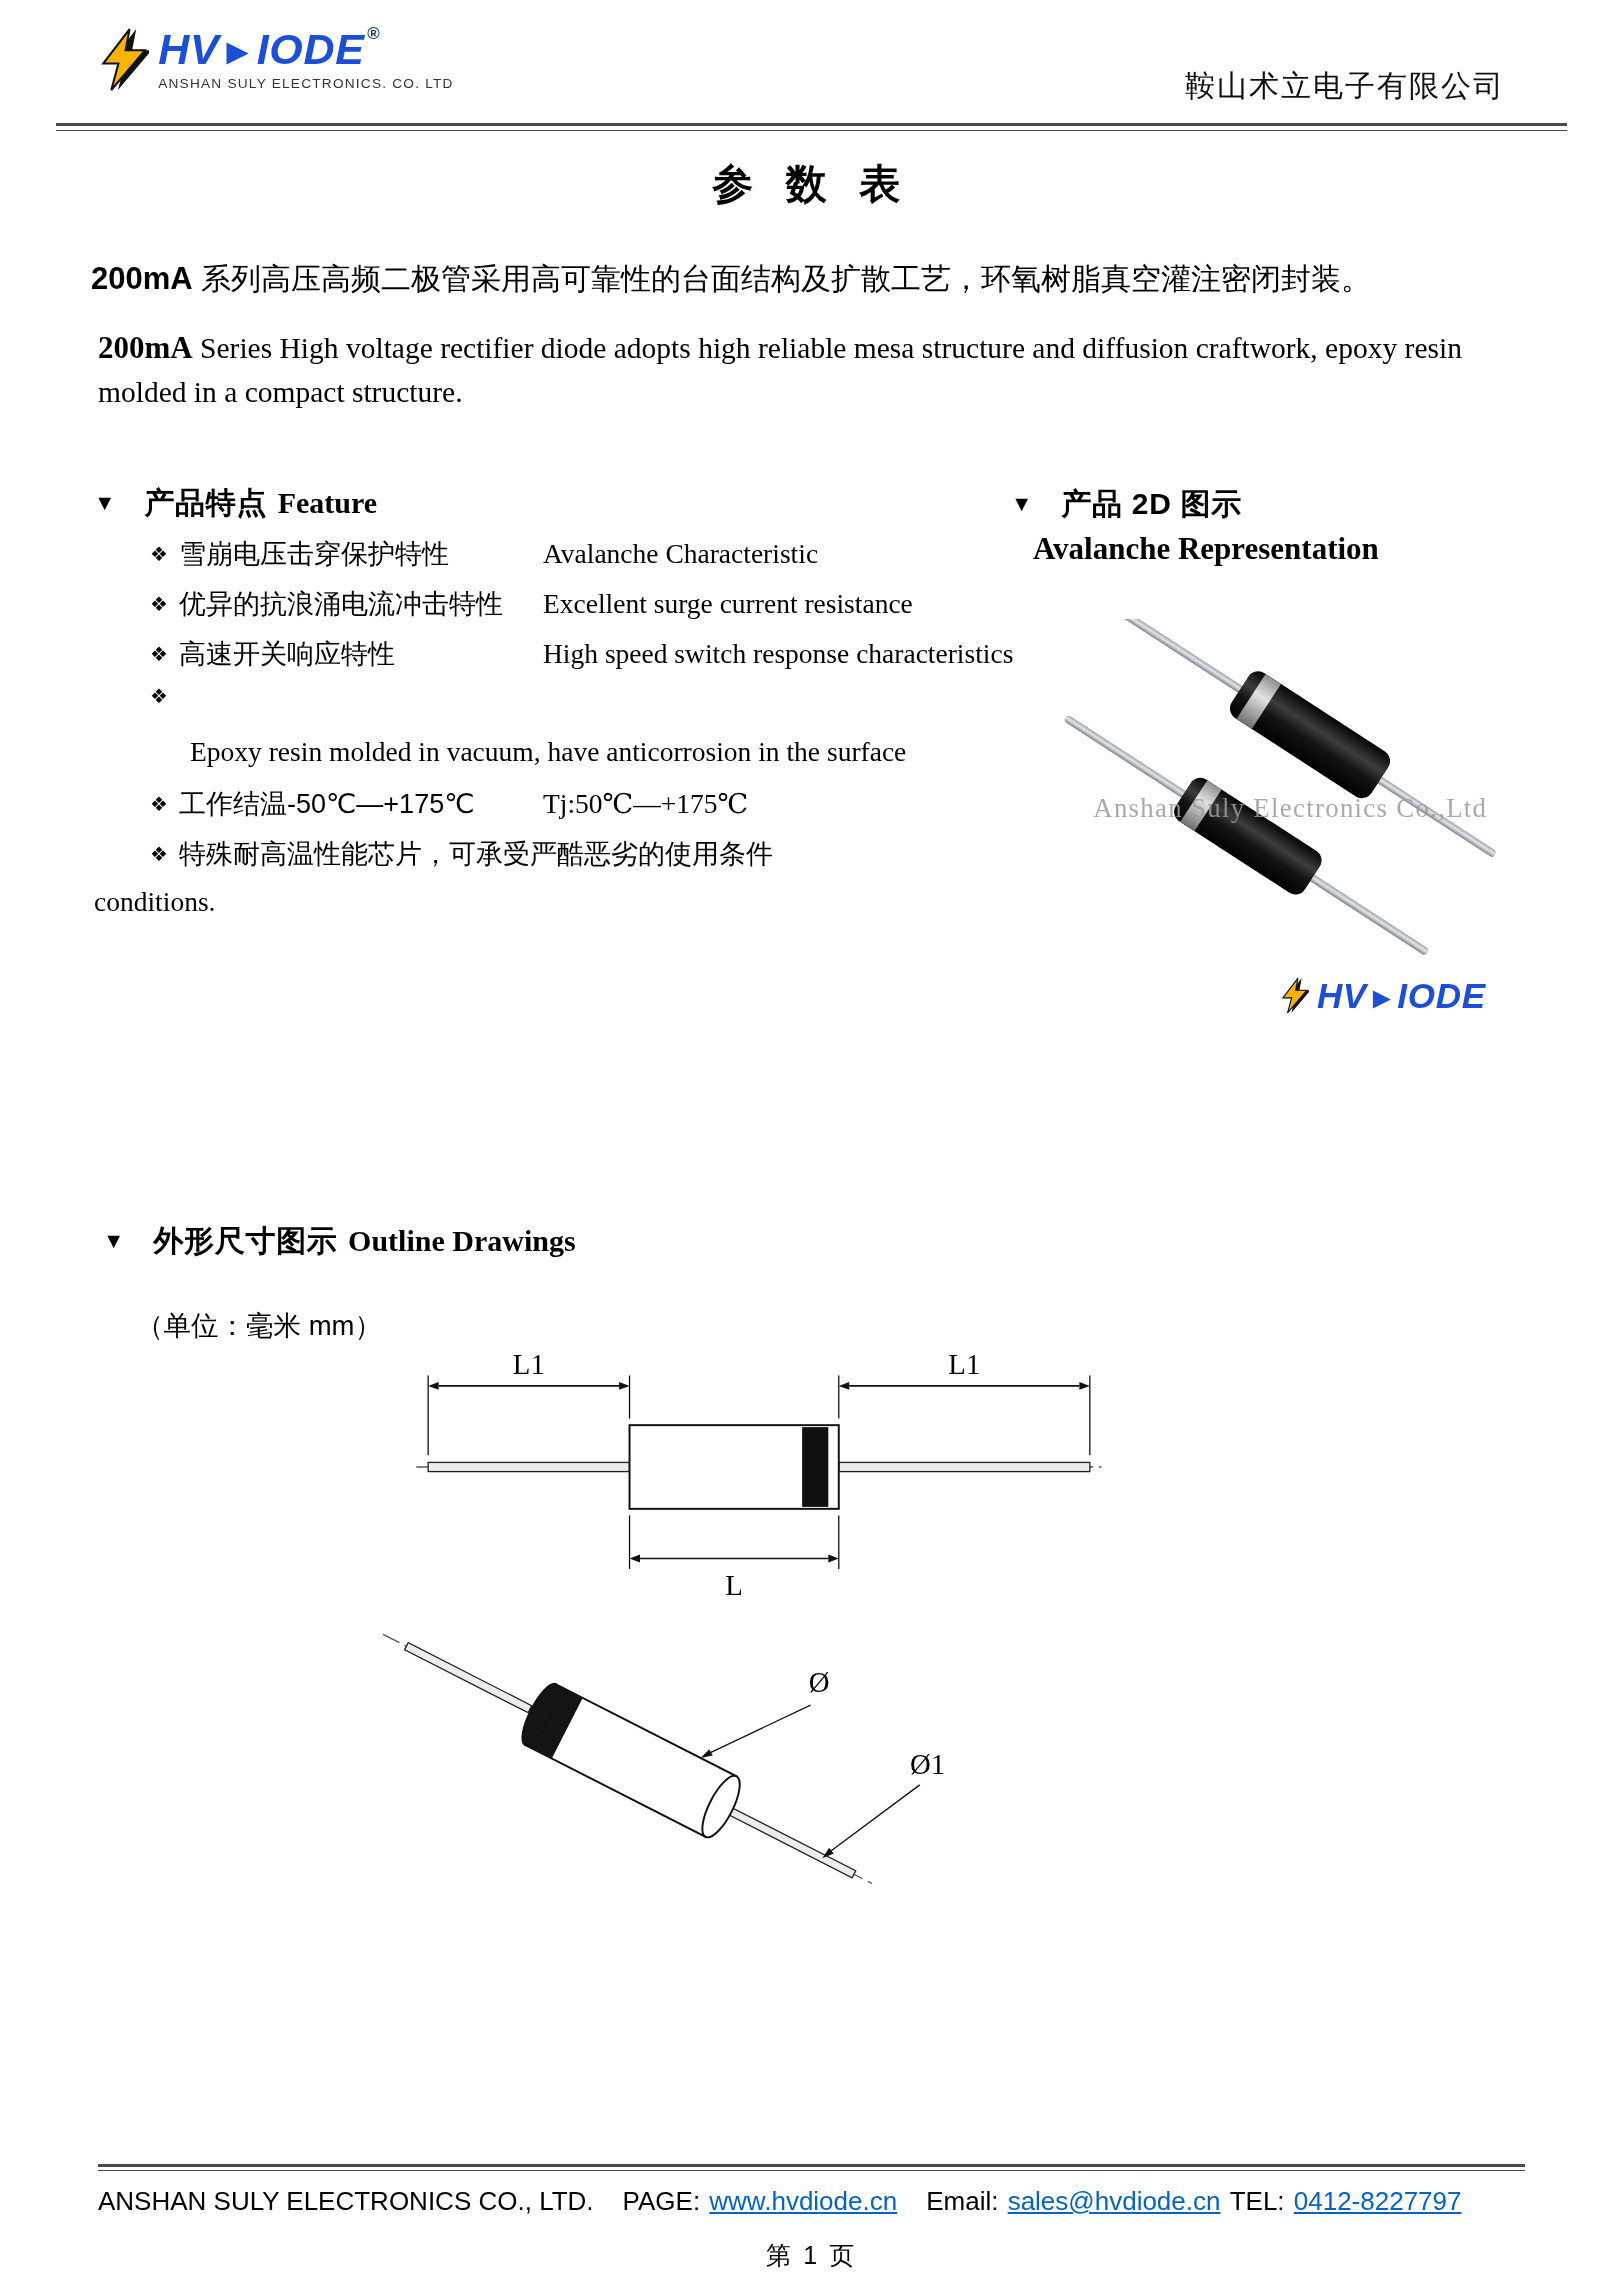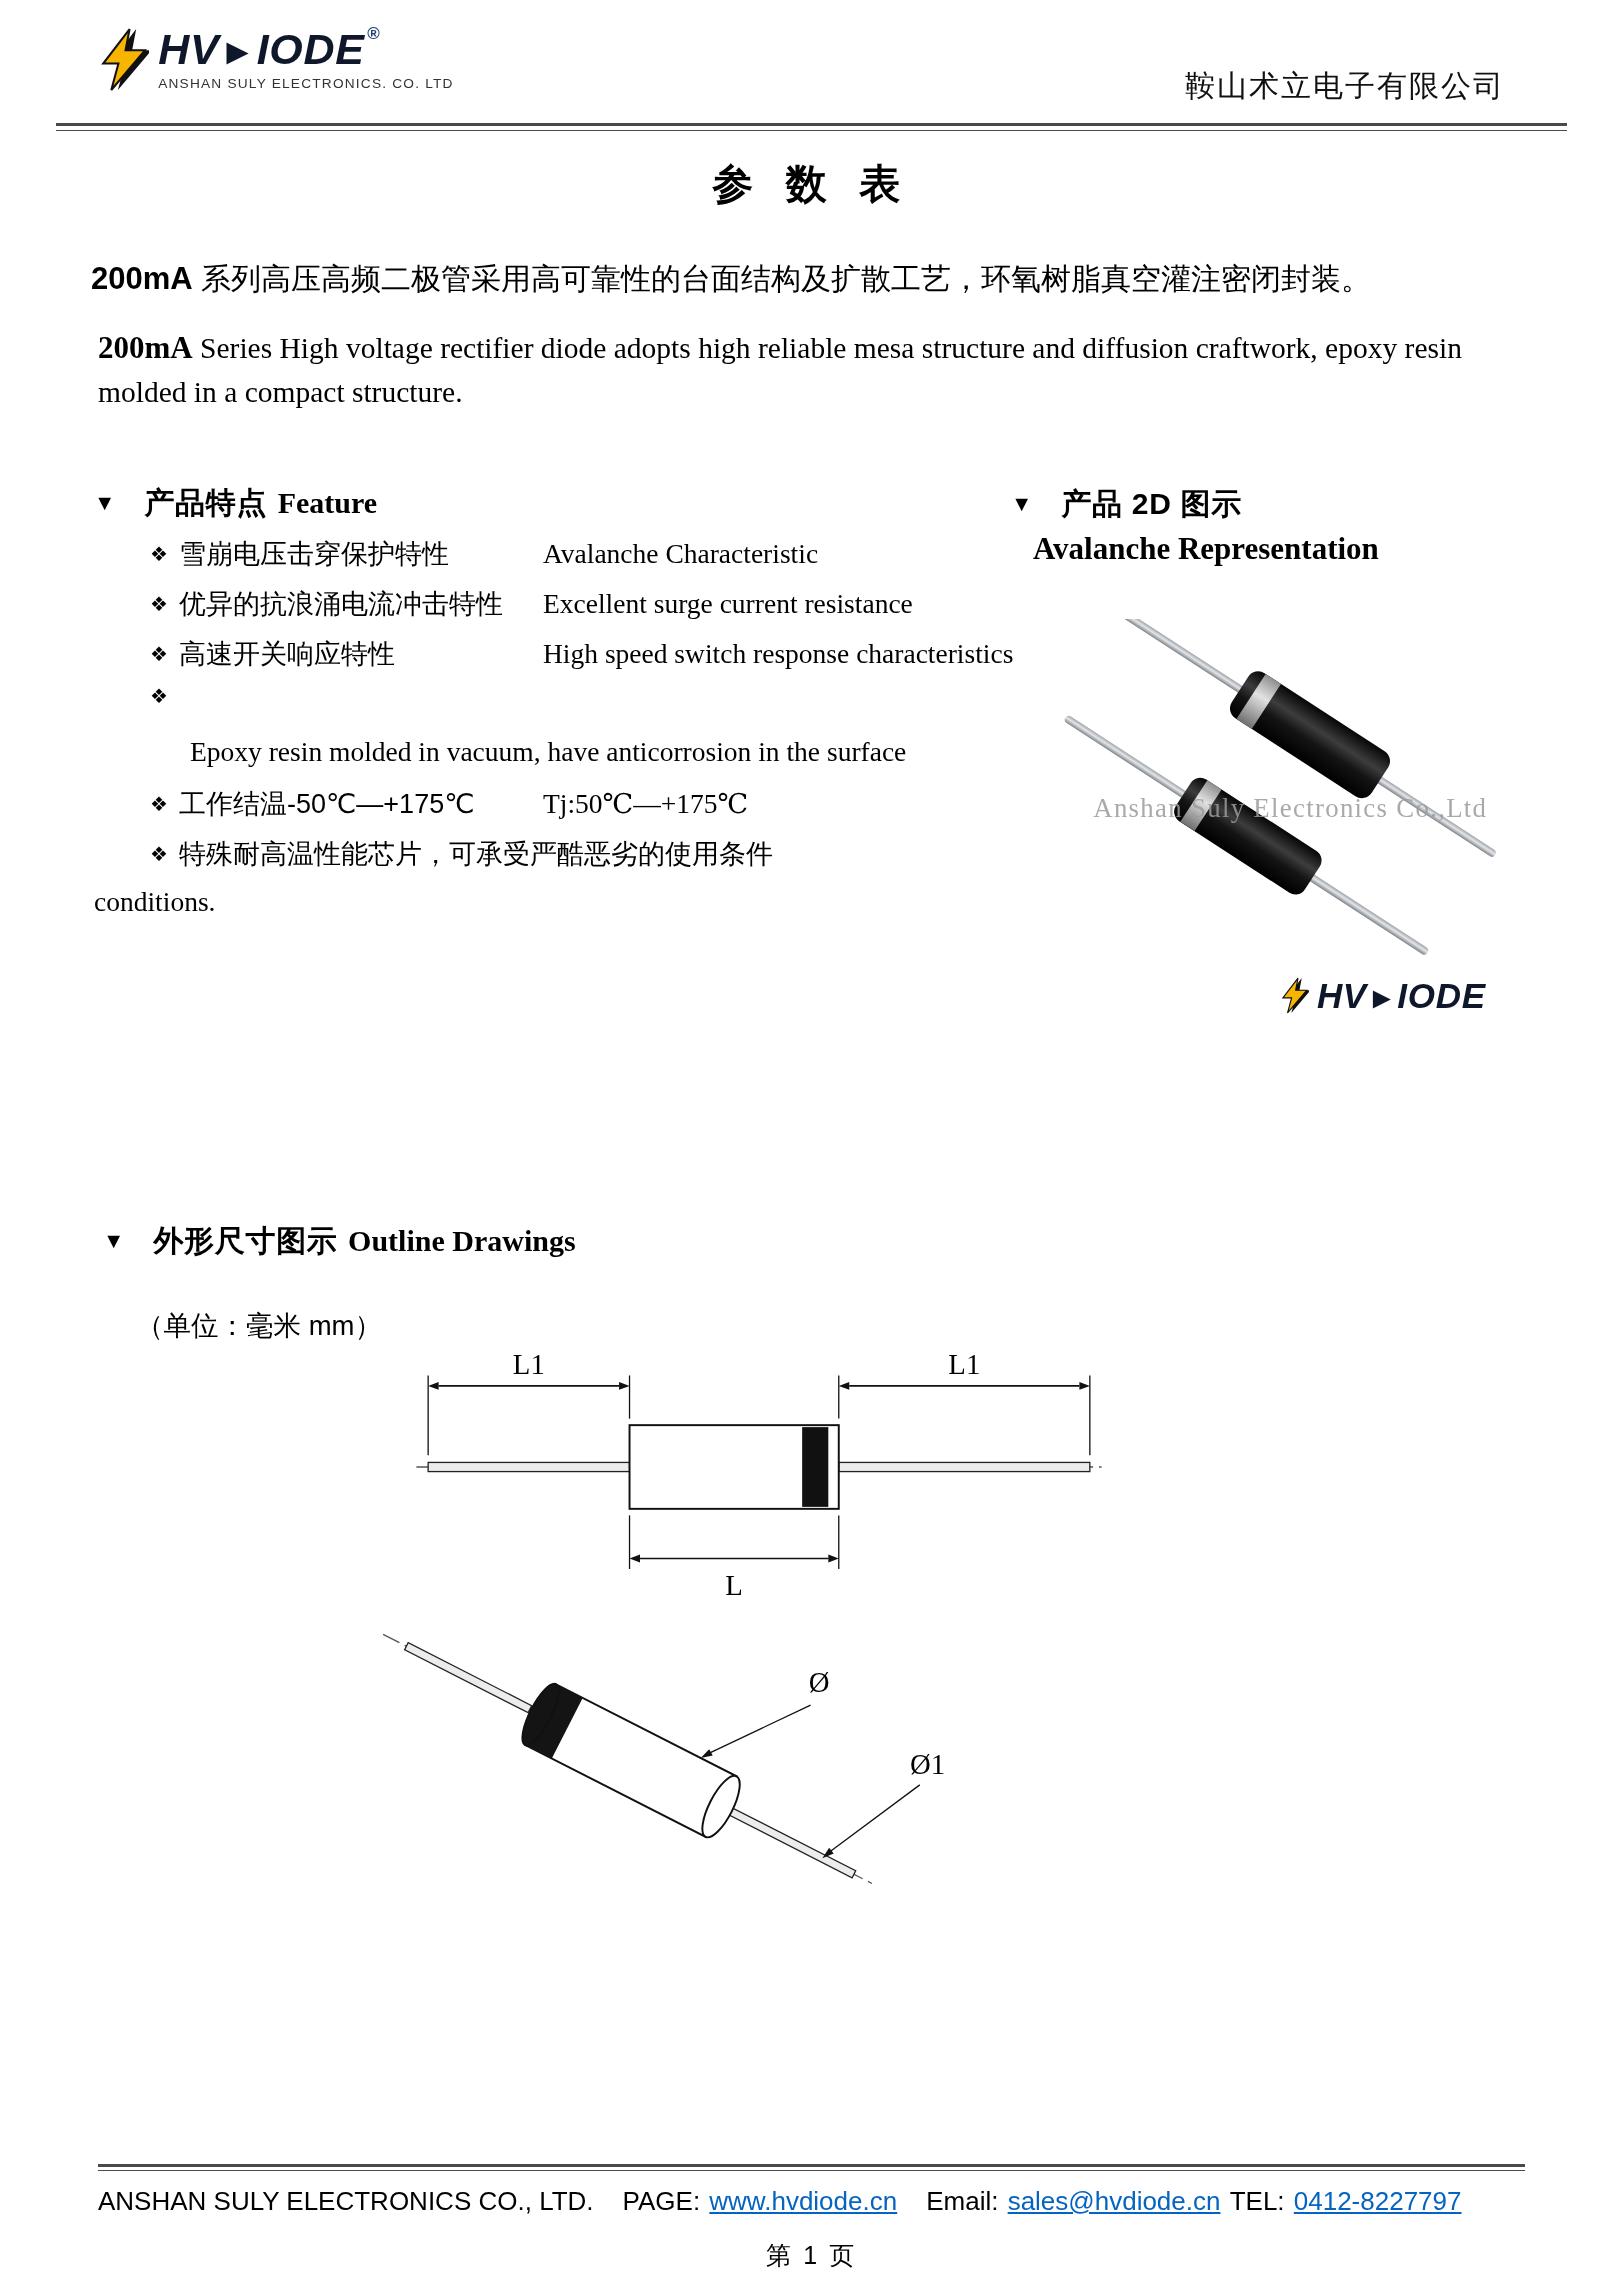"HV►IODE" .logo-main { color: #0f172a -> #1d4ed8 }
